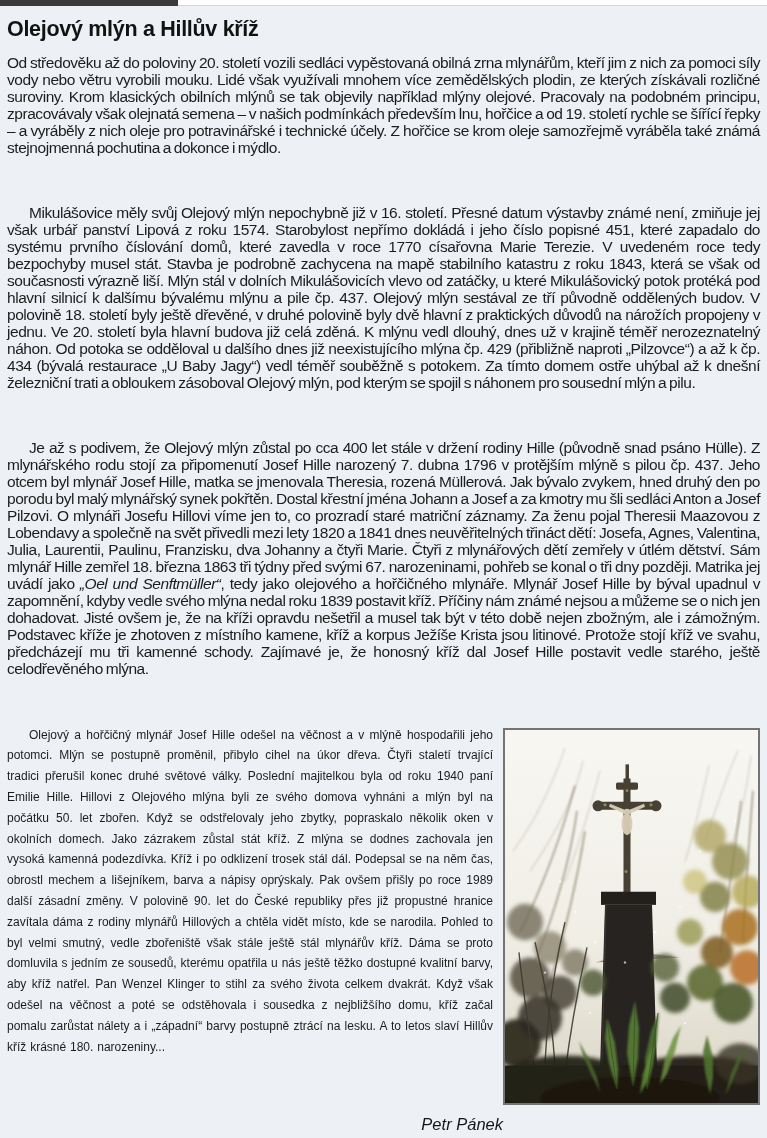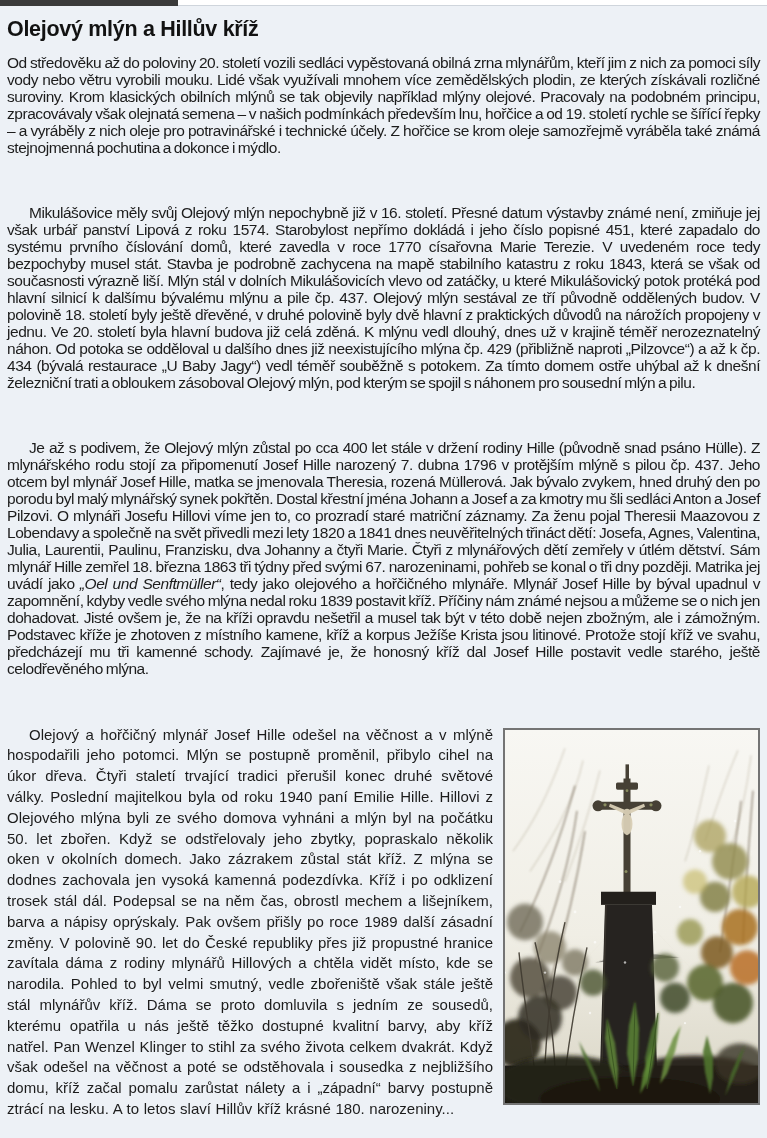"Olejový a hořčičný mlynář Josef" .p4wrap p.body { font-size: 15px -> 12px }
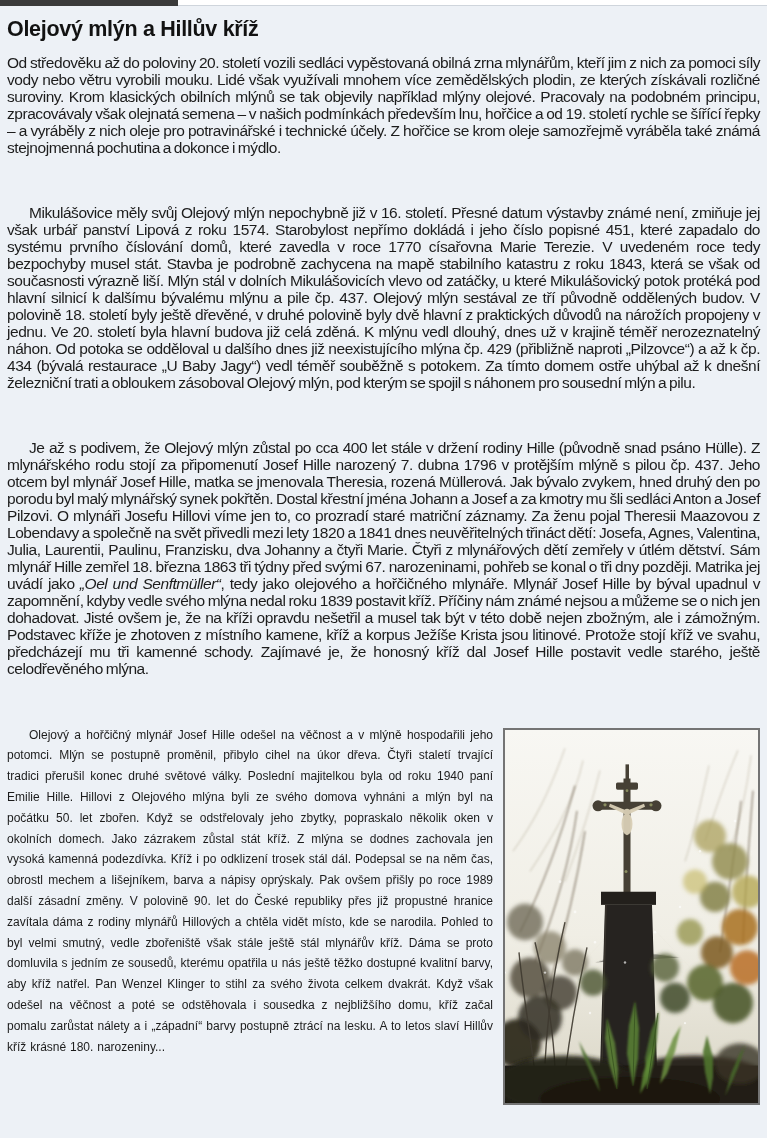"Petr Pánek" div.author { html: none -> <div>Petr Pánek</div> }
